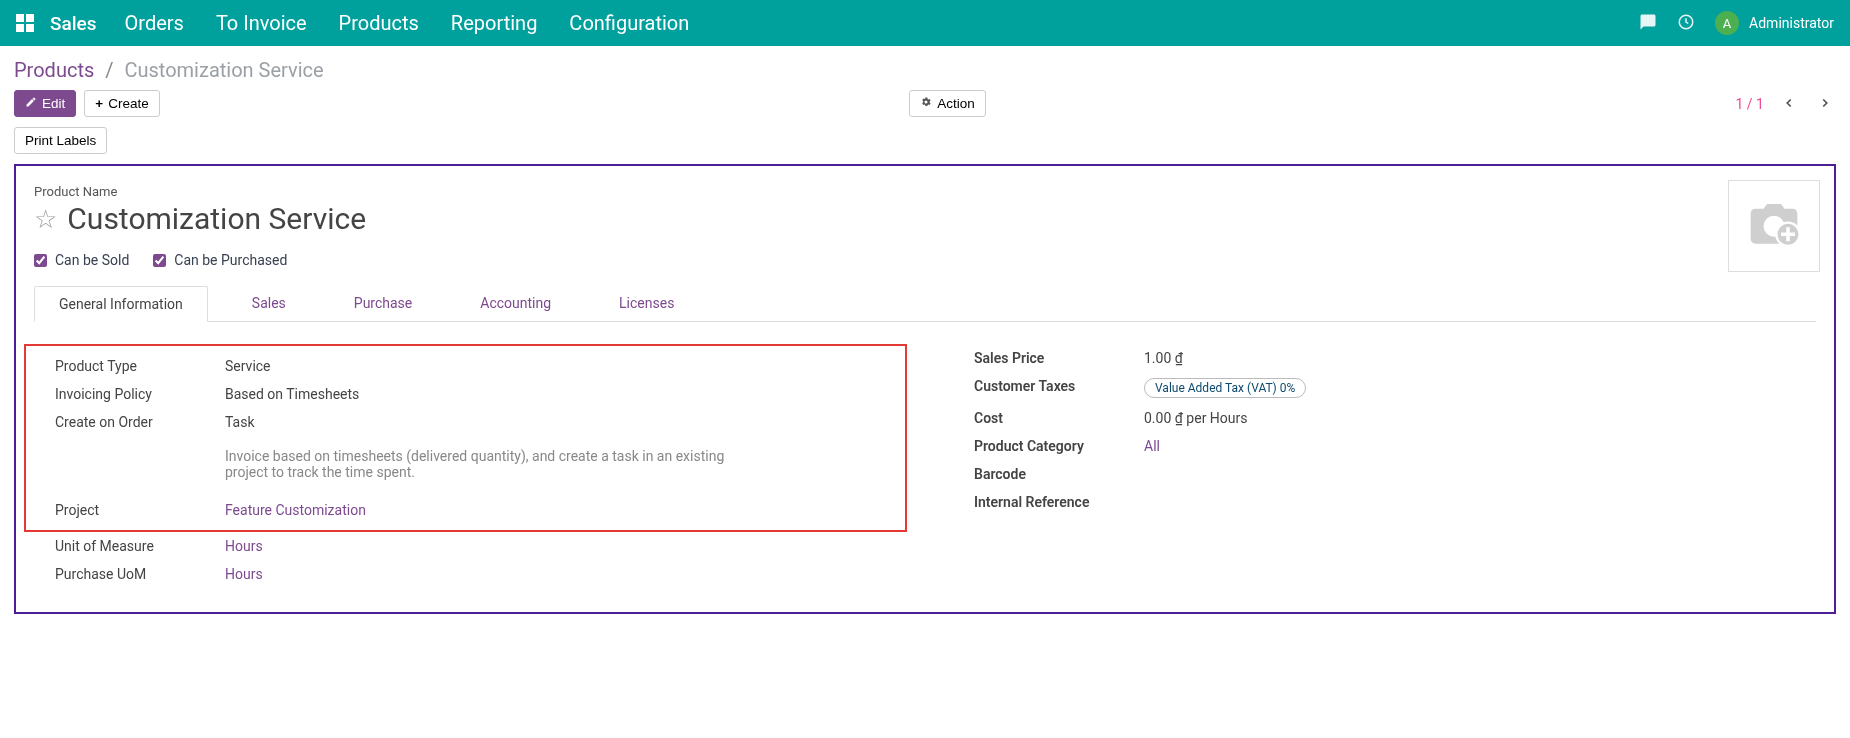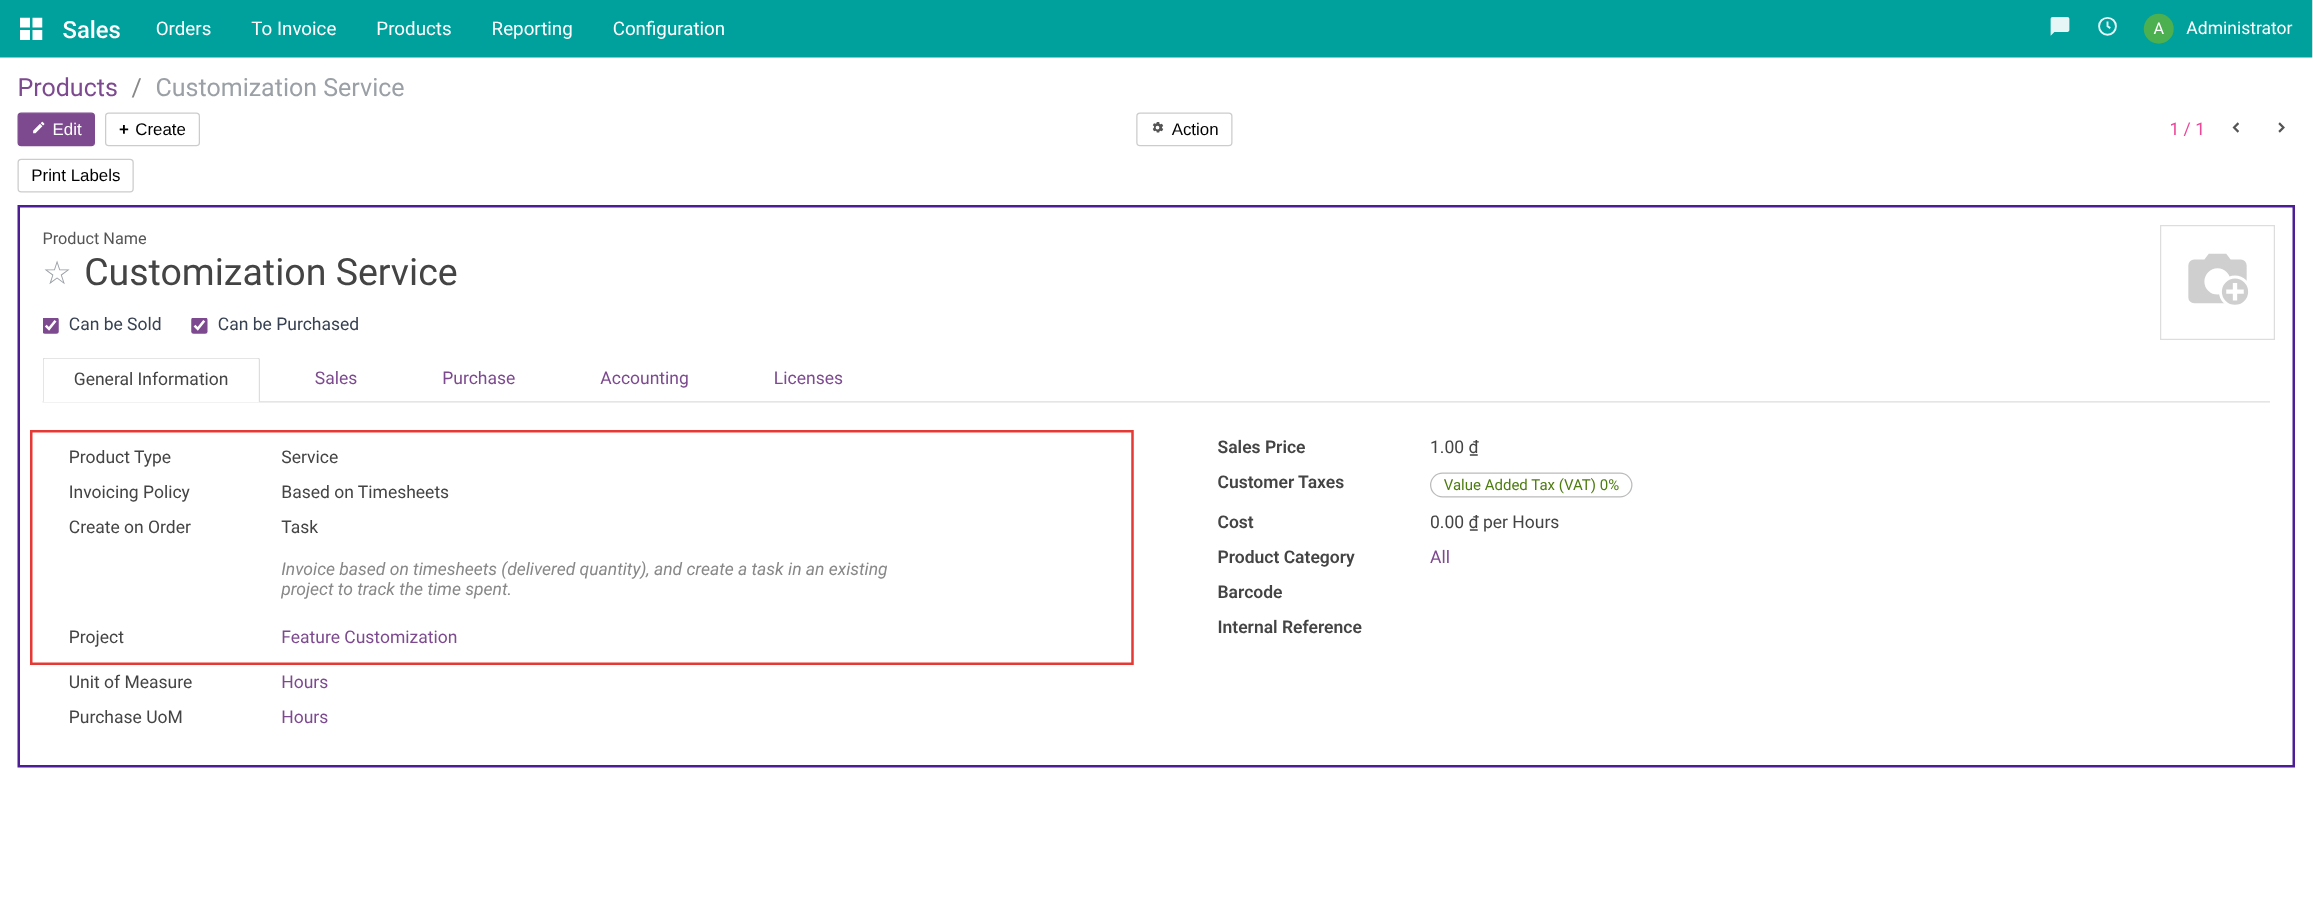"Orders" .nav-item { font-size: 15px -> 20px }
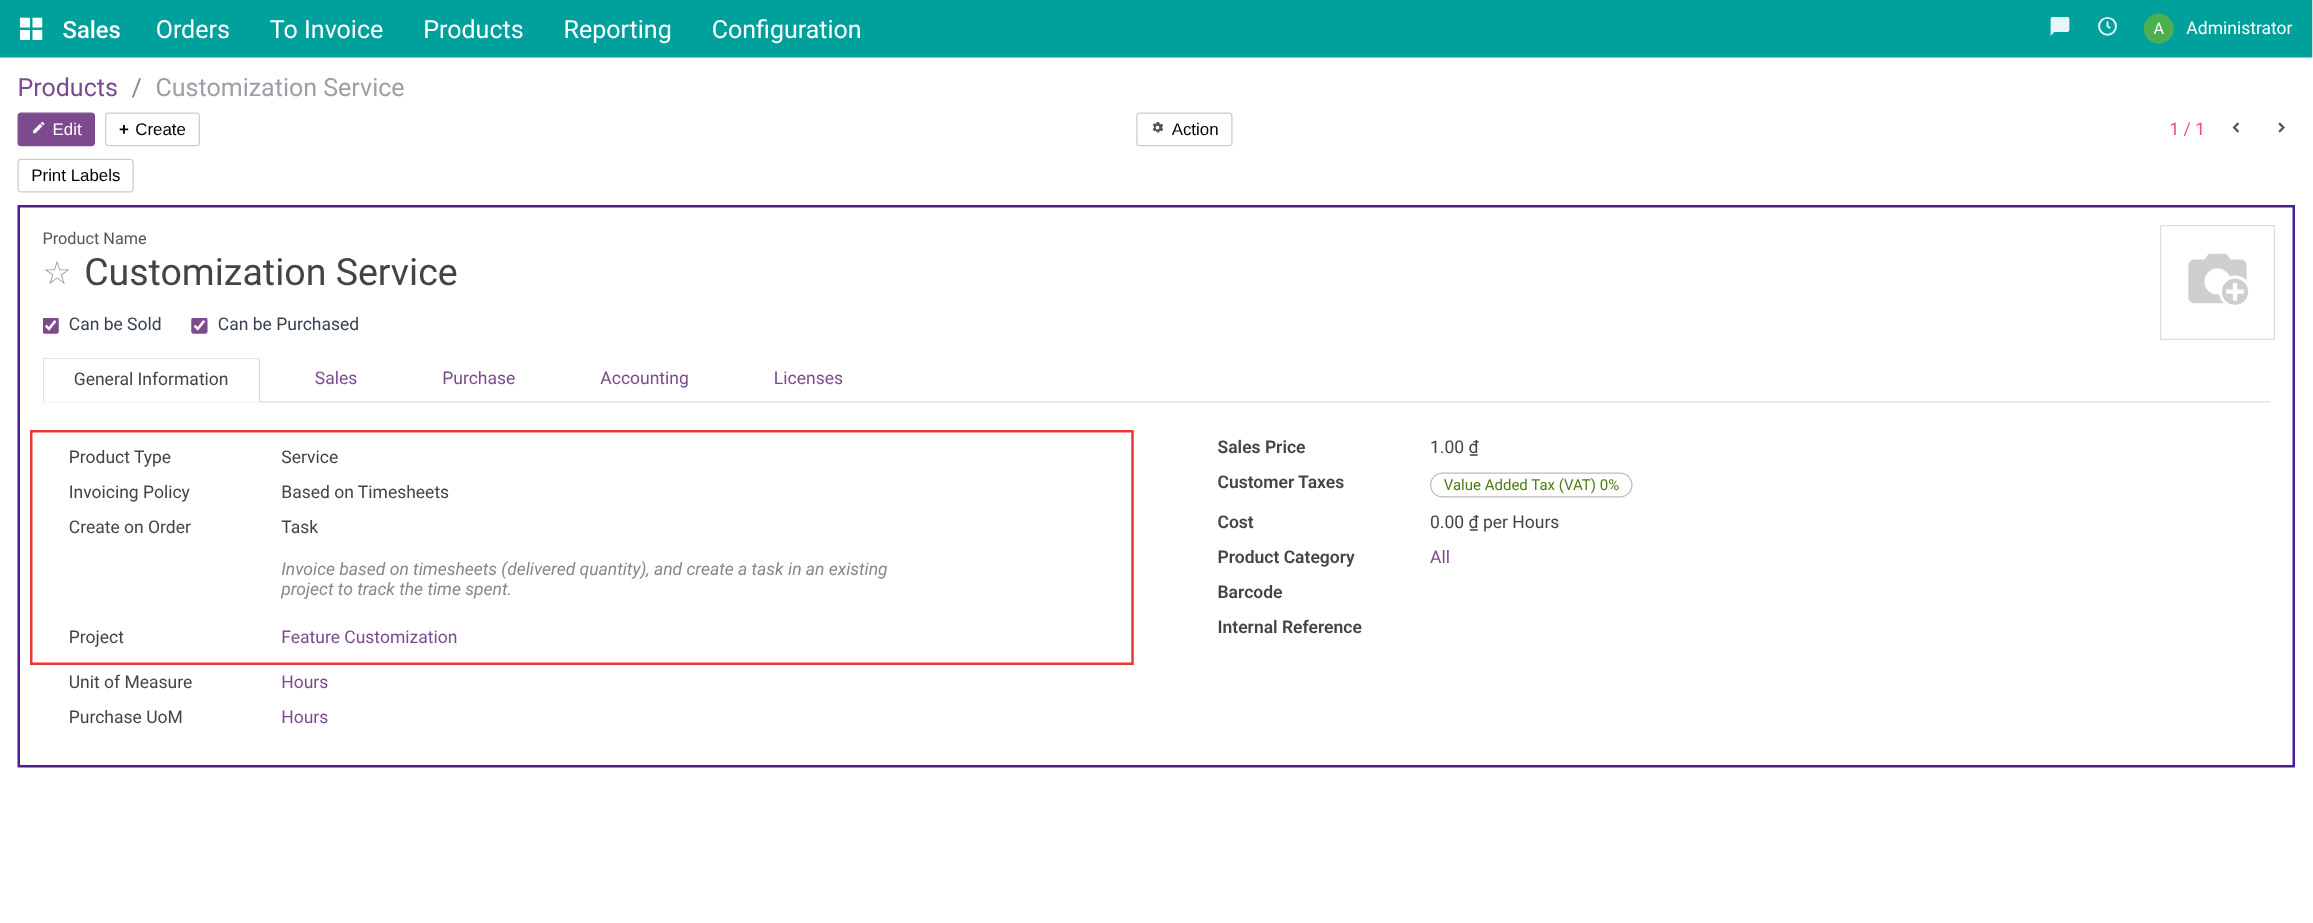"Value Added Tax (VAT) 0%" .tax-chip { color: #4d7c0f -> #0c4a6e }
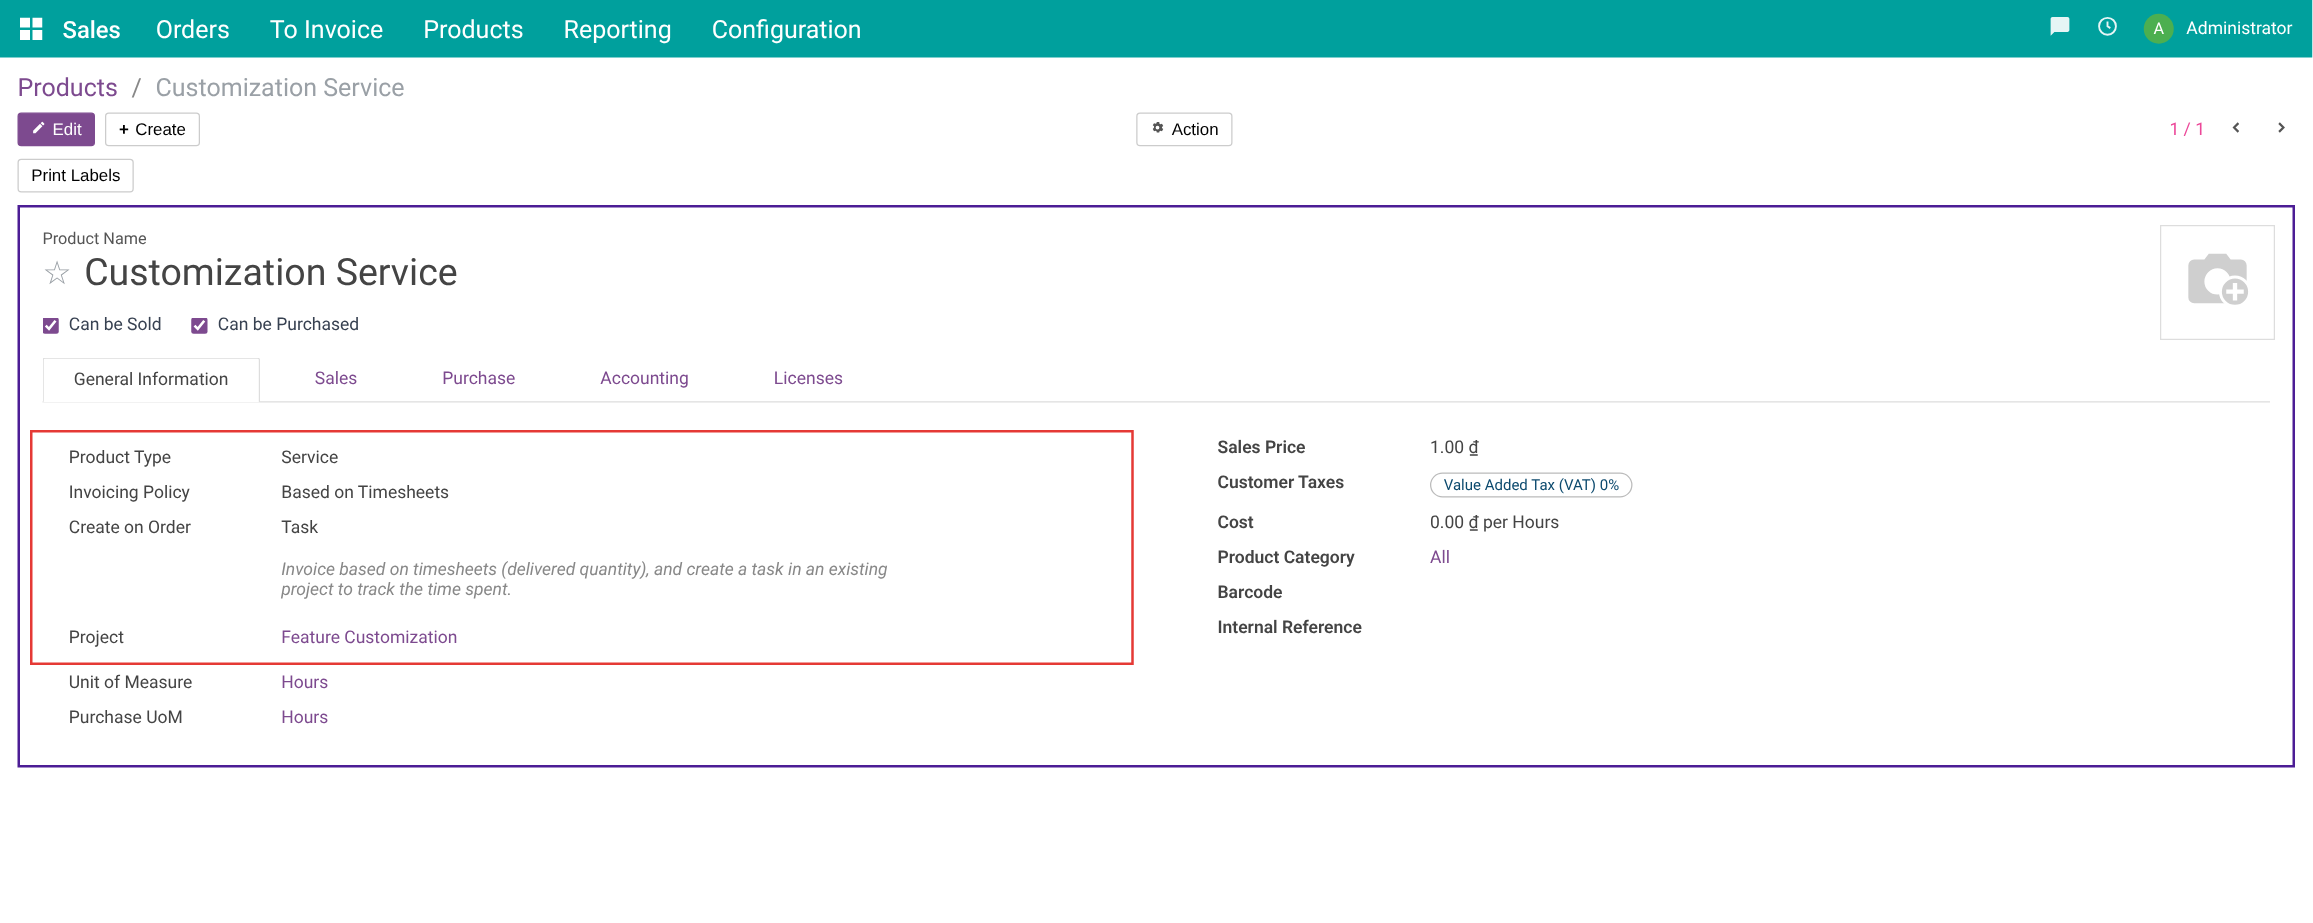"Invoice based on timesheets (delivered" .help-text { font-style: italic -> none }
